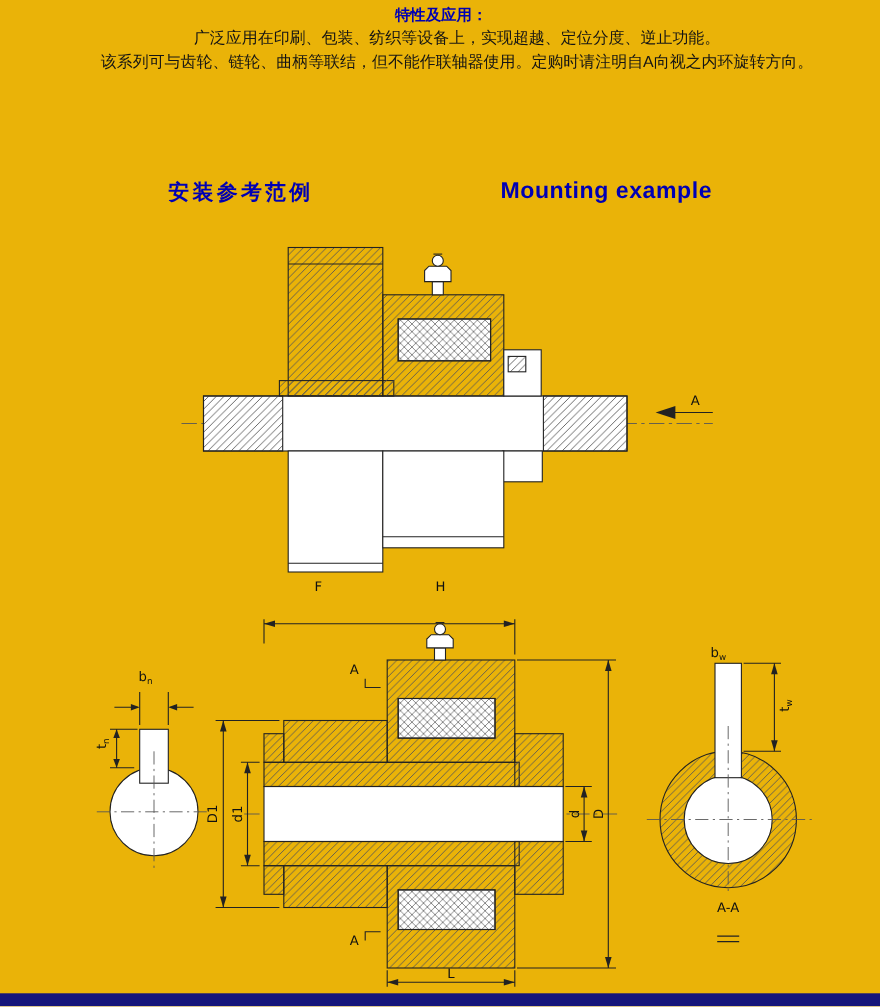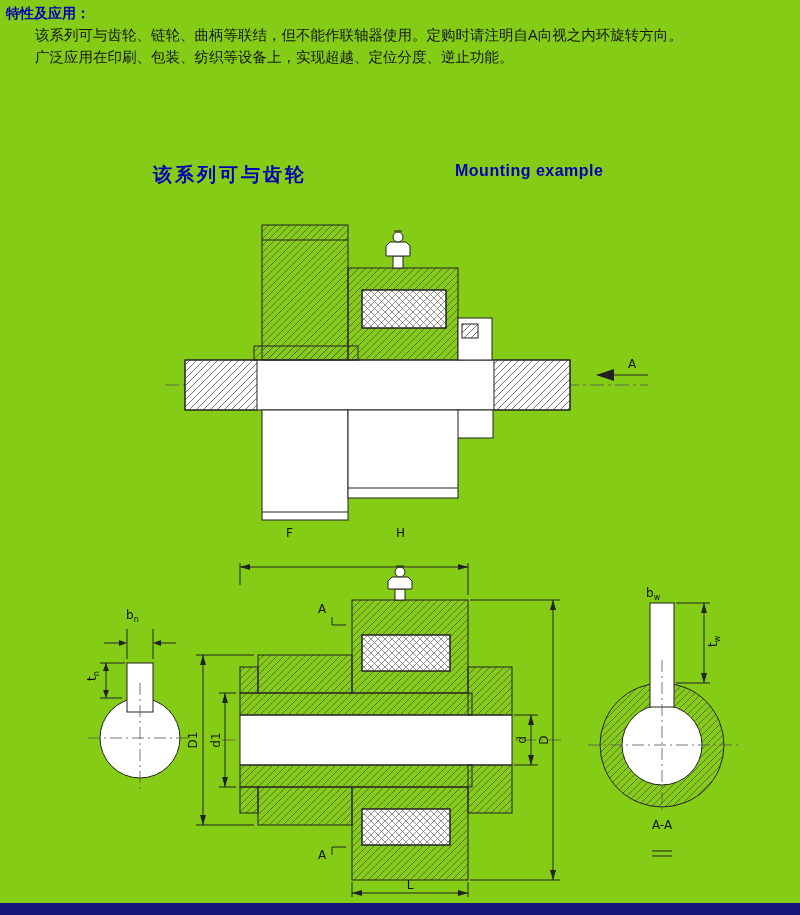"特性及应用：" .page { background: #84cc16 -> #eab308; text-align: none -> center }
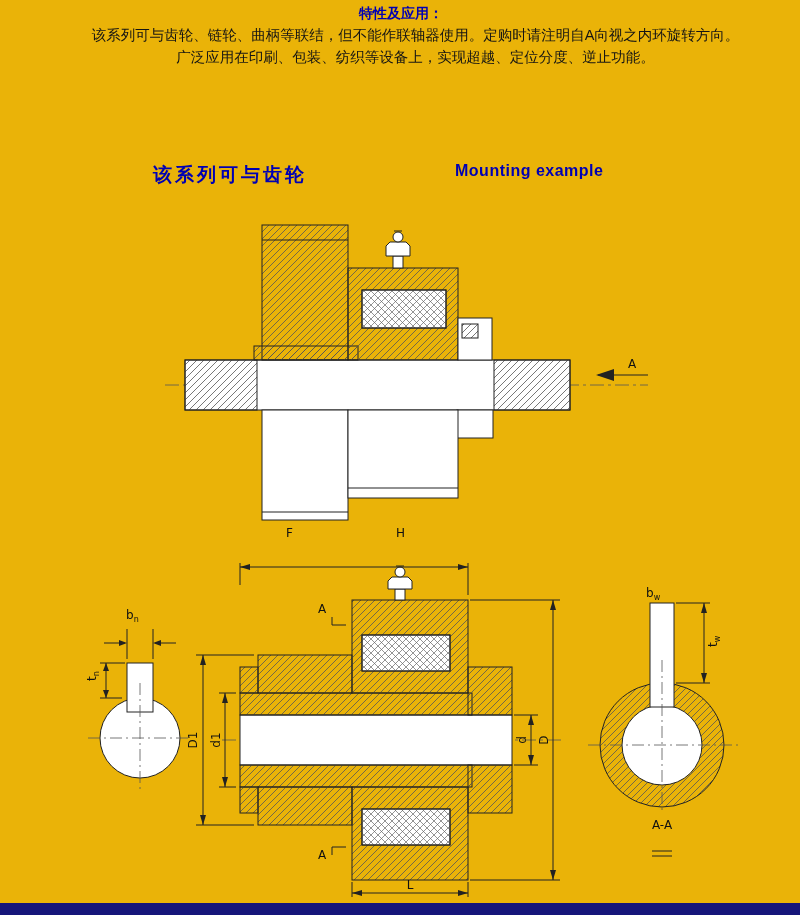"该系列可与齿轮、链轮、曲柄等联结，但不能作联轴器使用。定购时请注明自A向视之内环" p.para { order: before "广泛应用在印刷、包装、纺织等设备上，实现超越、定位分度、逆止功能。" -> after "广泛应用在印刷、包装、纺织等设备上，实现超越、定位分度、逆止功能。" }
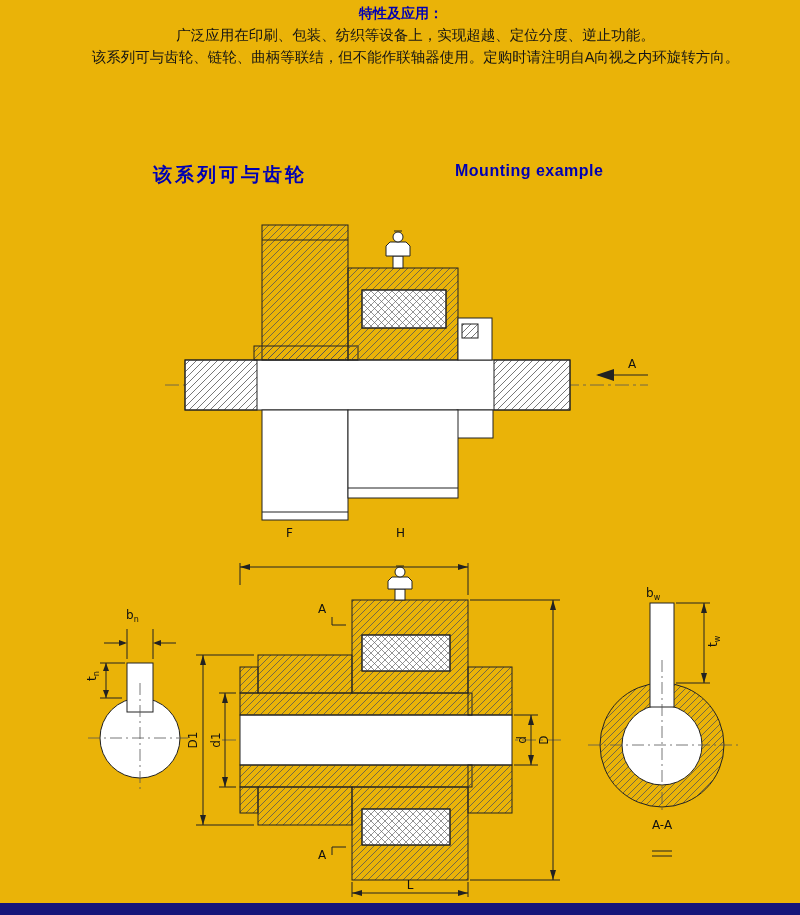"该系列可与齿轮" div.heading-zh { text: 该系列可与齿轮 -> 安装参考范例 }
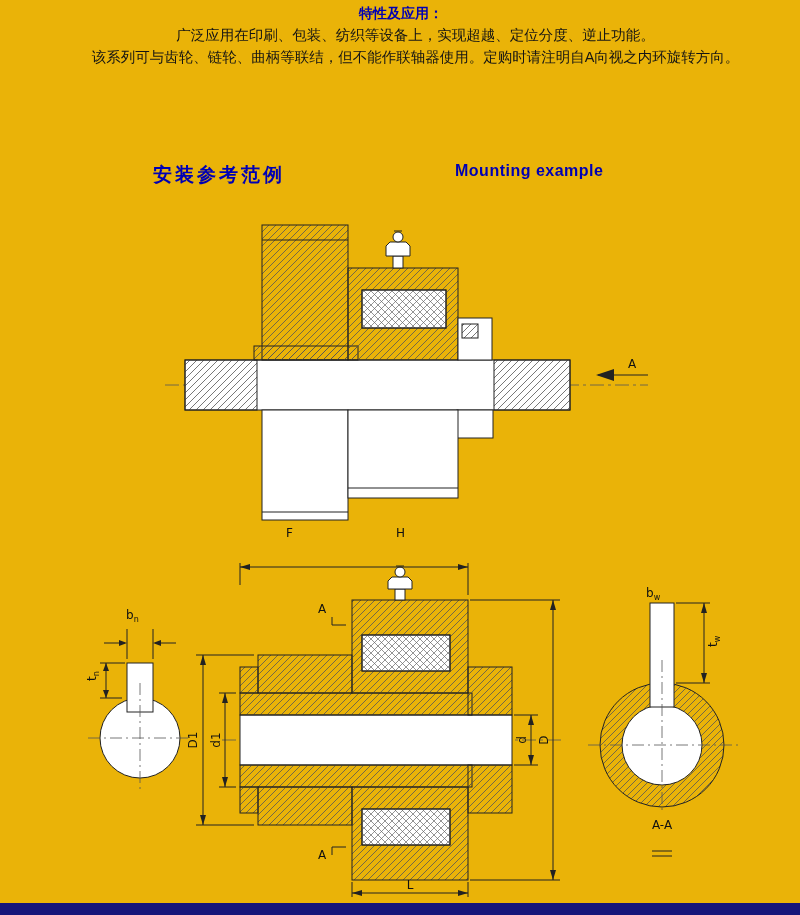"Mounting example" .heading-en { font-size: 16px -> 21px }
